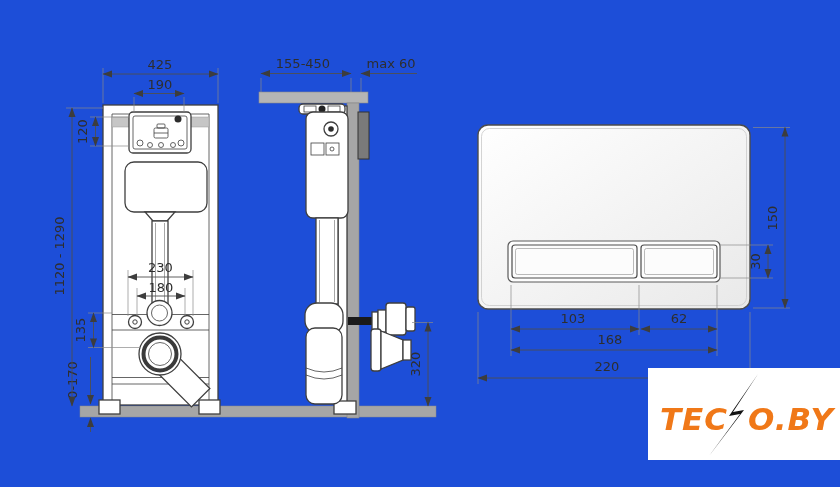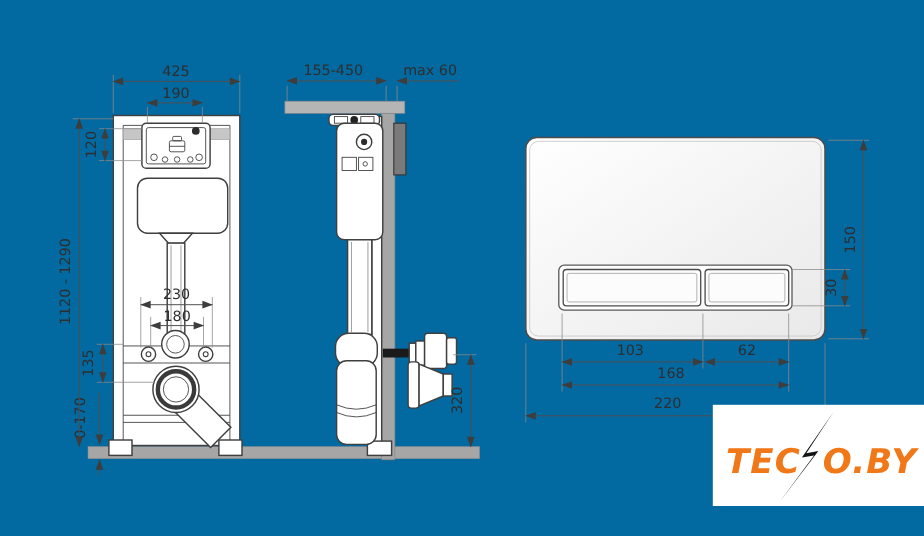"425" .stage { background: #0369a1 -> #1d4ed8 }
